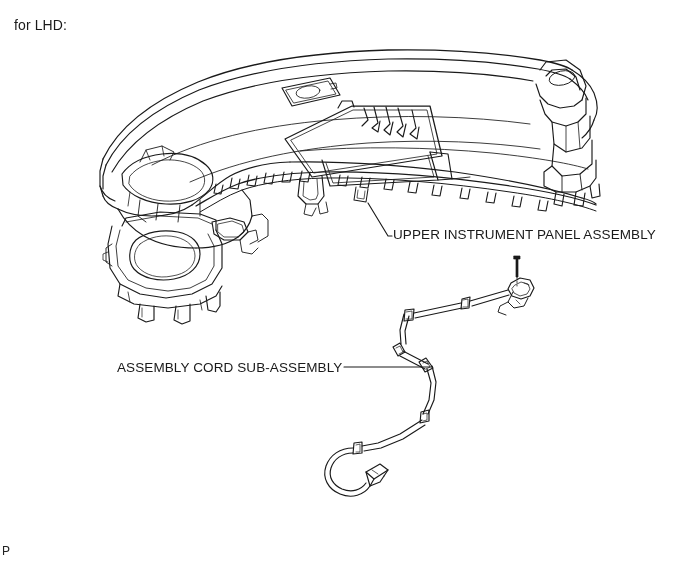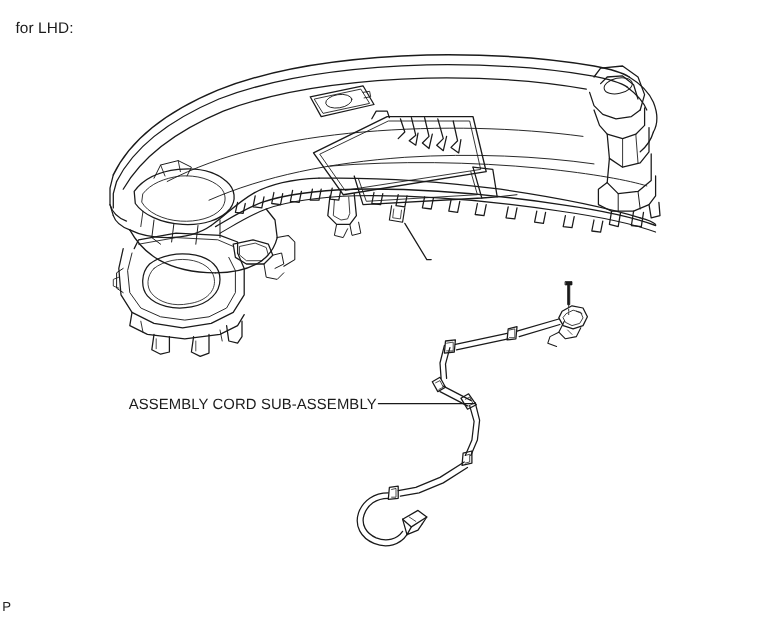"UPPER INSTRUMENT PANEL ASSEMBLY" div.txt { html: none -> <div>UPPER INSTRUMENT PANEL ASSEMBLY</div> }
